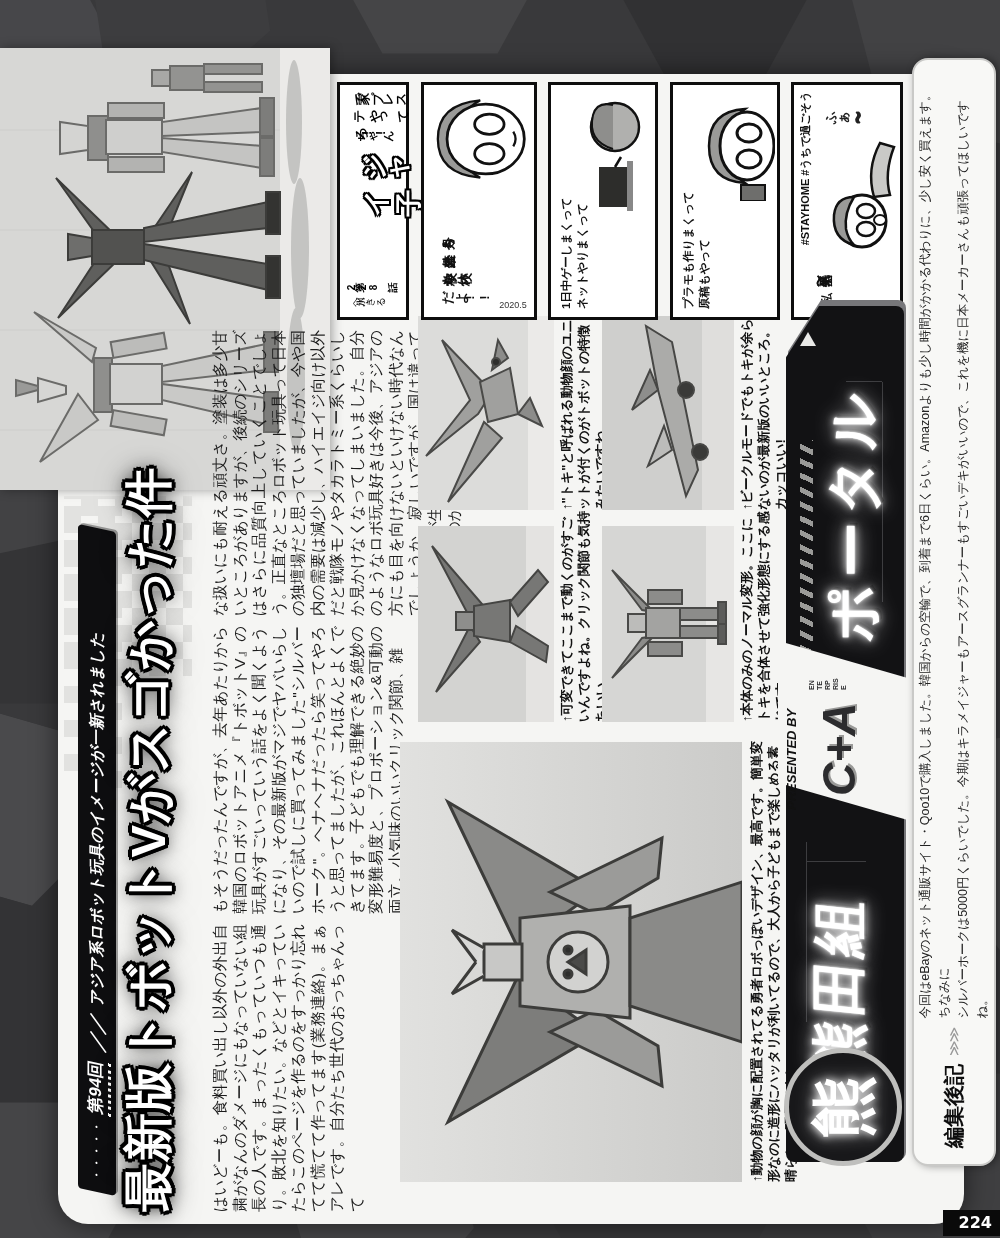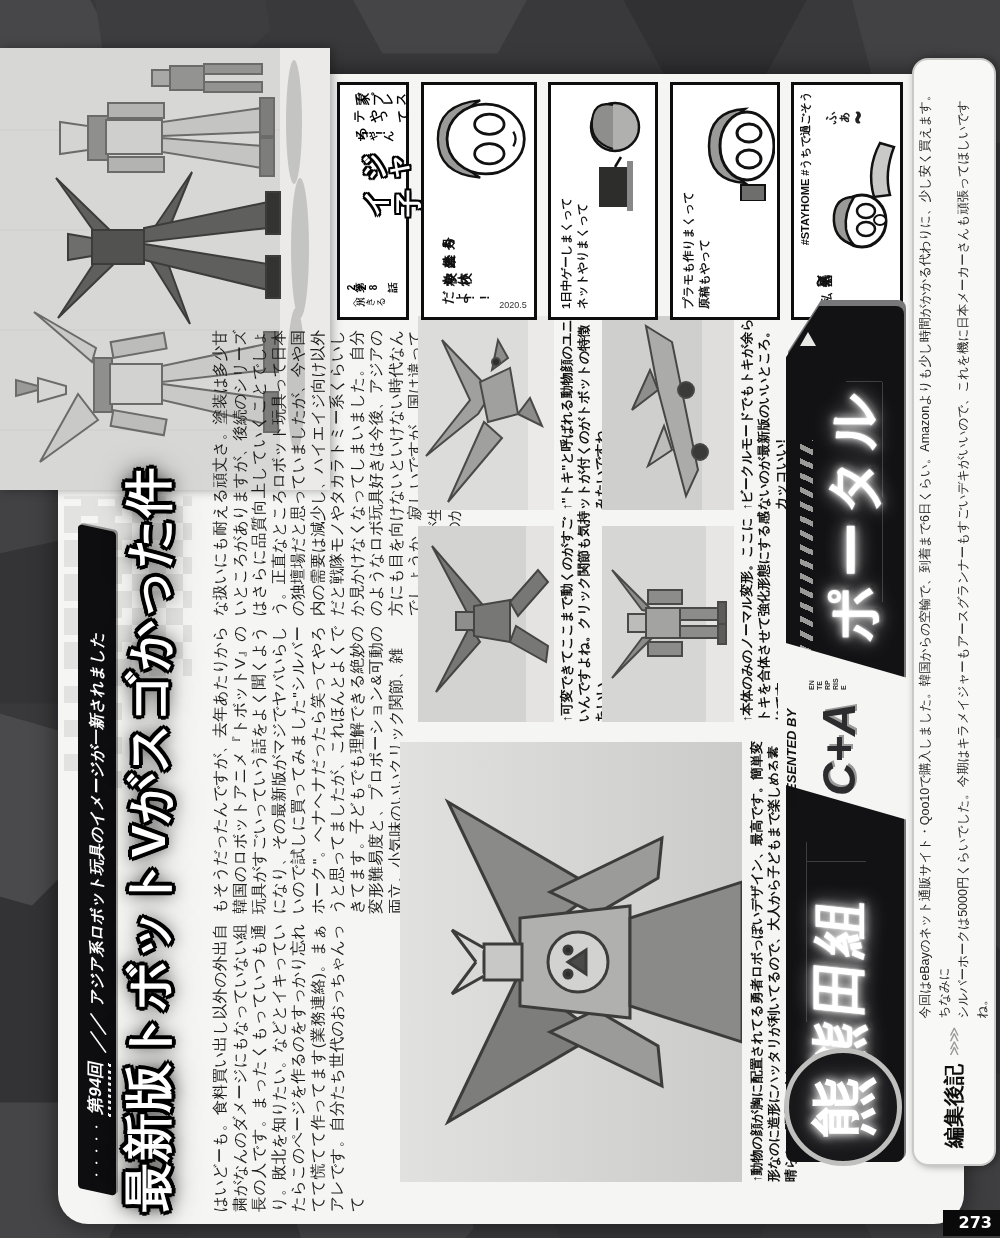"273" div.pageno { text: 273 -> 224 }
